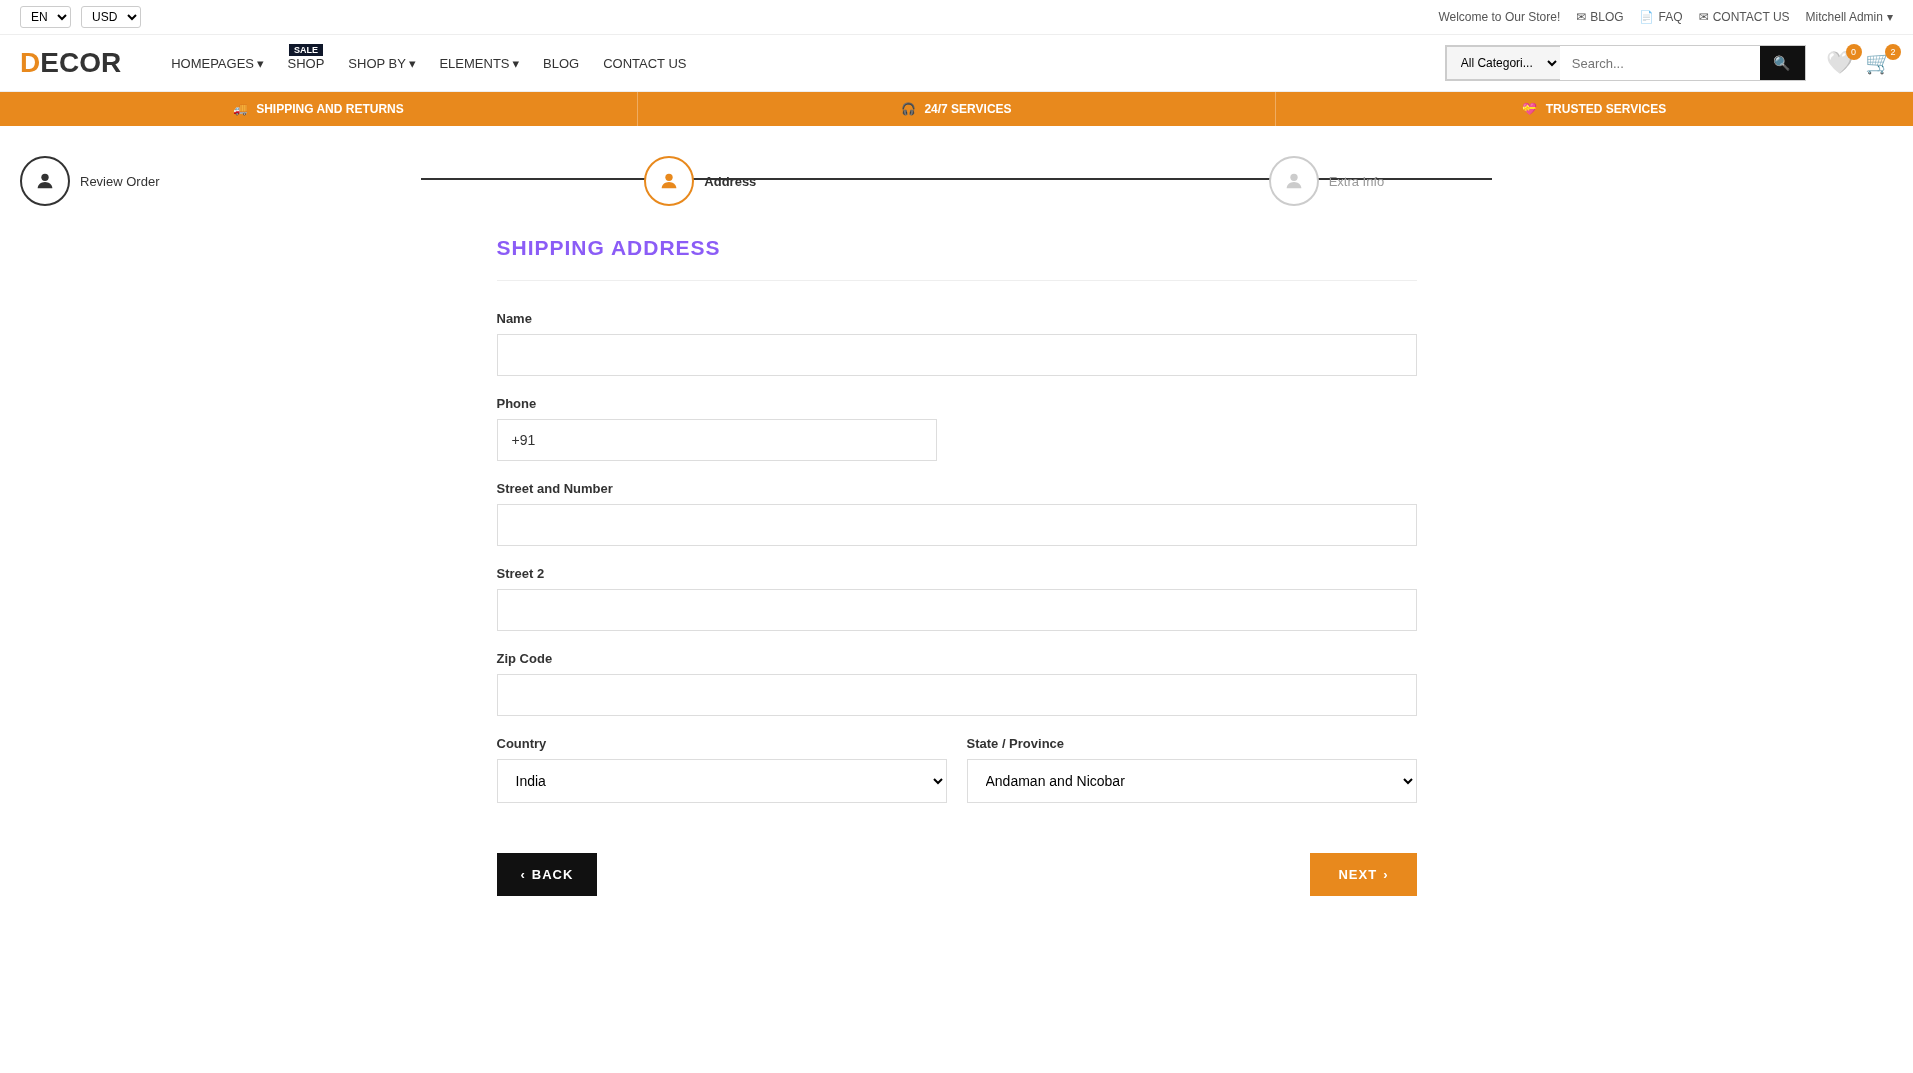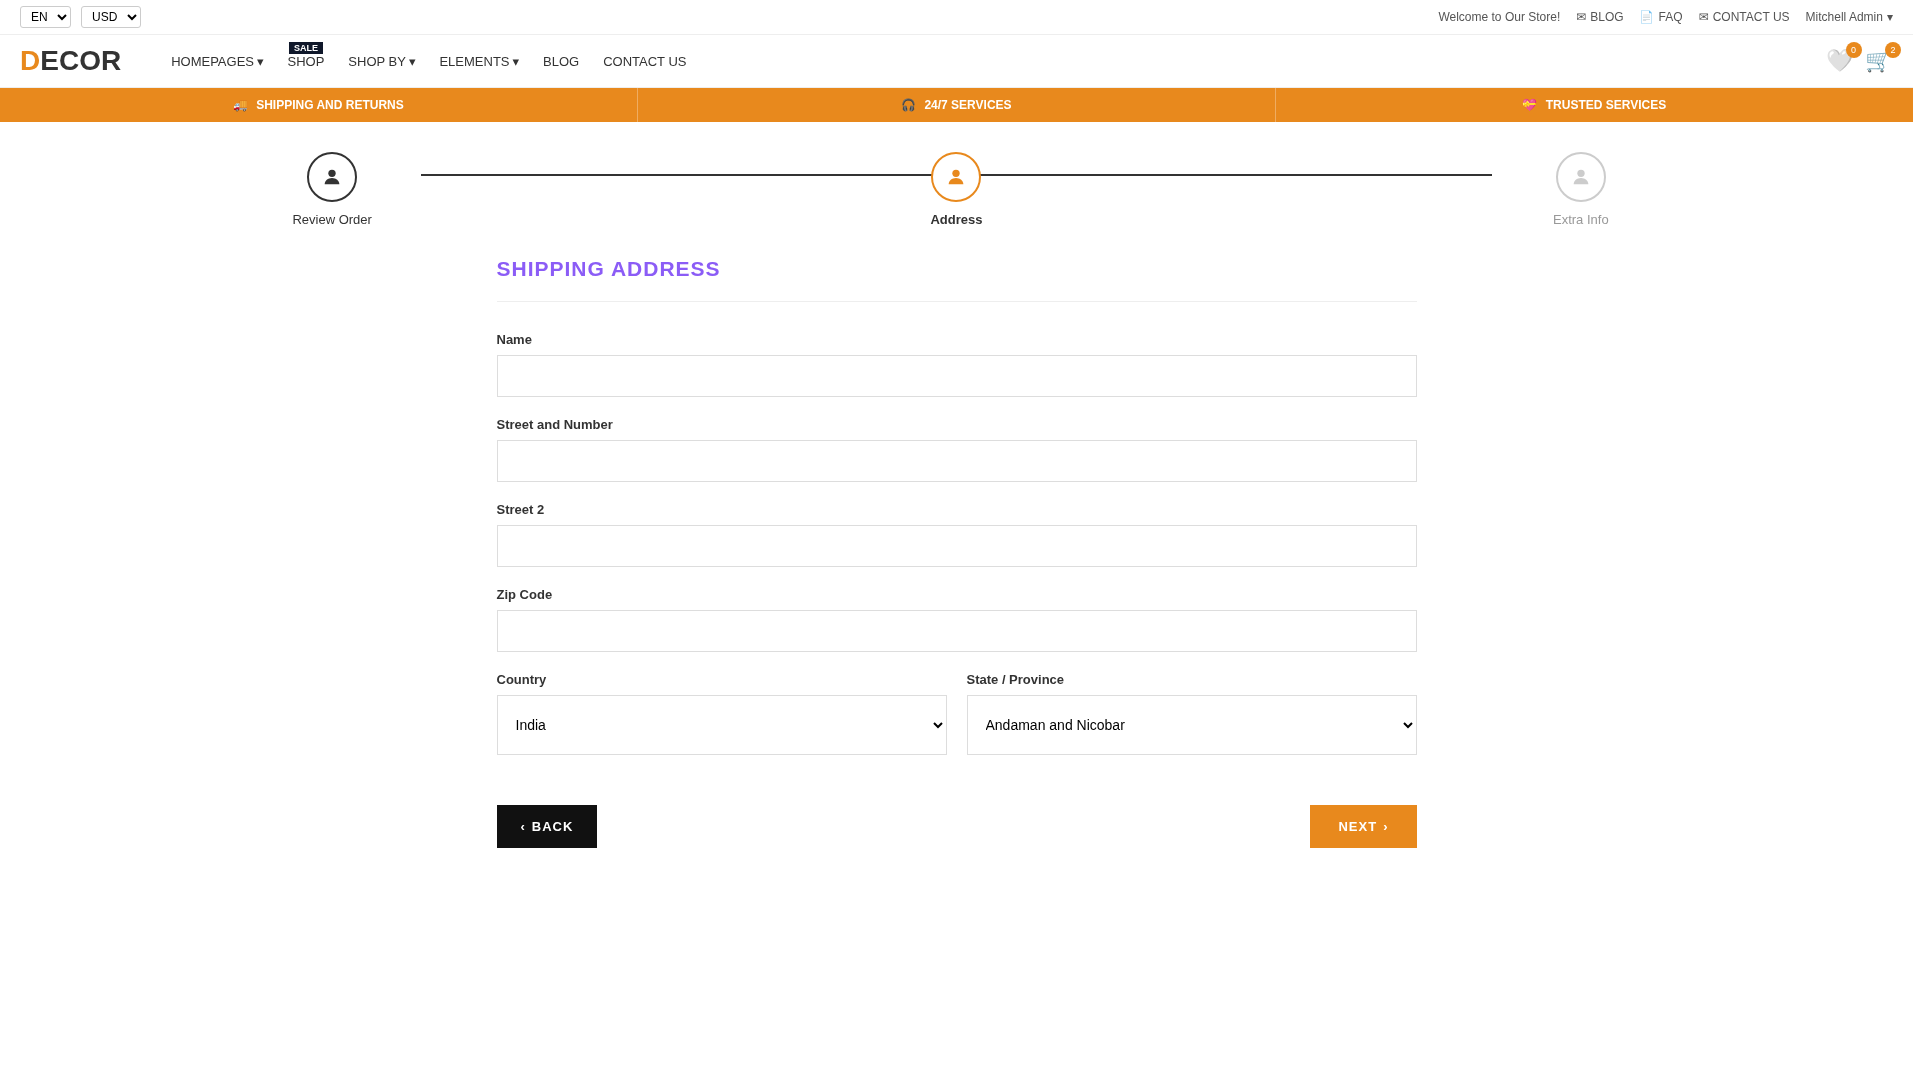"All Categori..." div.search-container { html: none -> <div> <div> <select> <option>All Categori...</option> </select> <input> <button>🔍</button> </div> </div> }
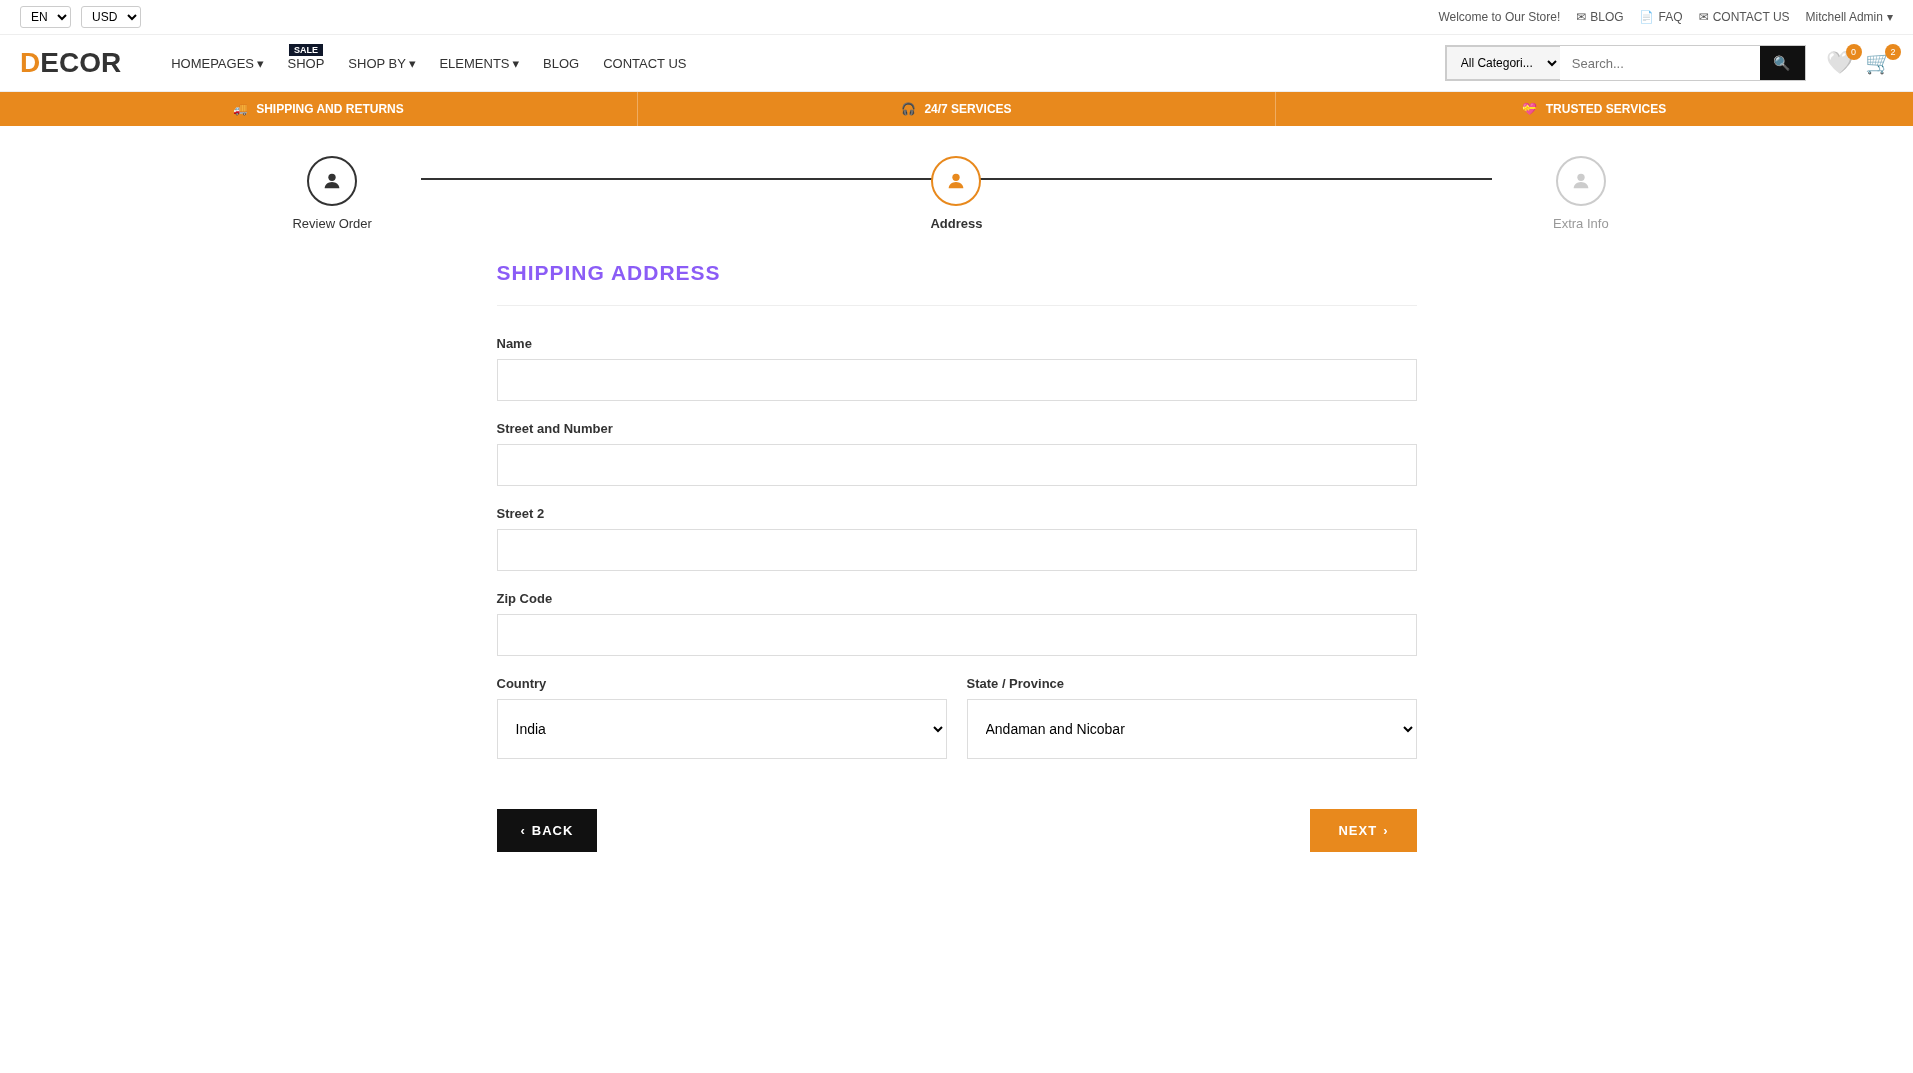"Review Order" .step { flex-direction: column -> row }
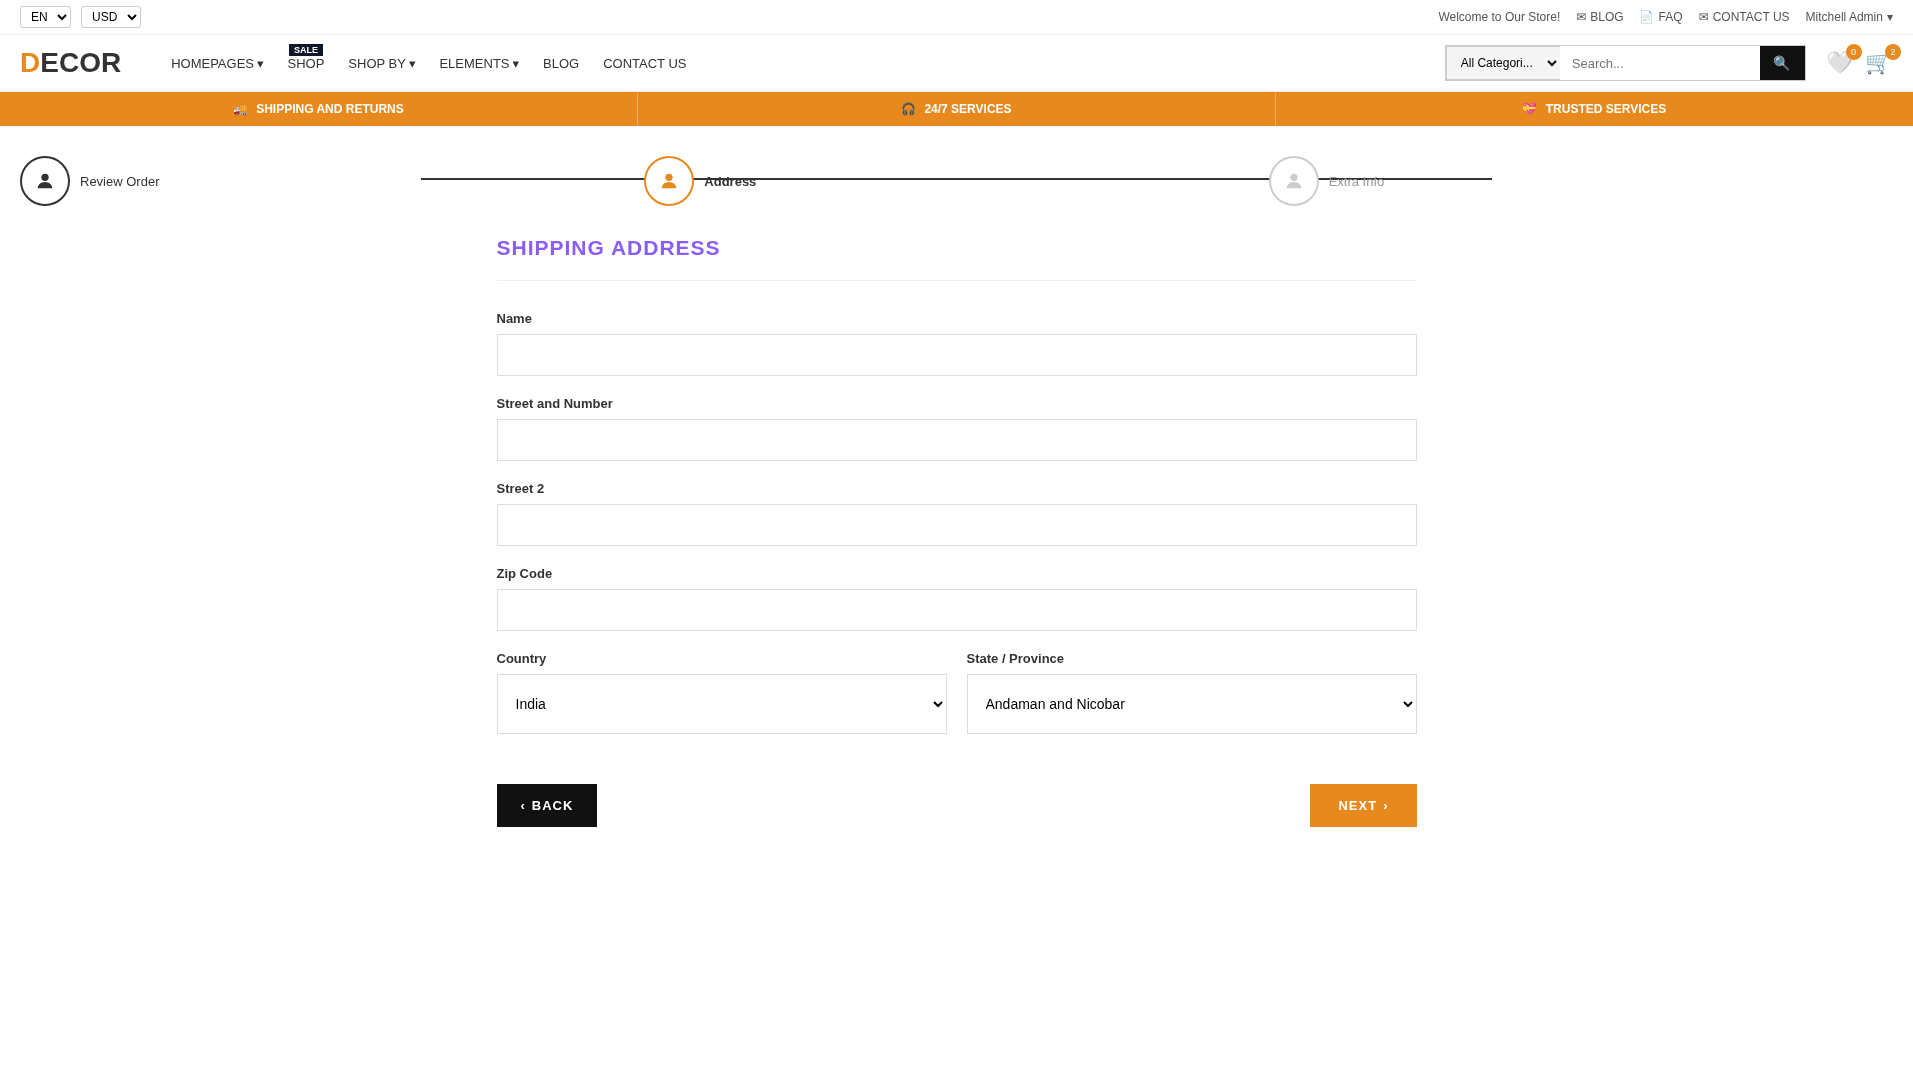"Phone" div.form-group { html: none -> <div> <label>Phone</label> <input> </div> }
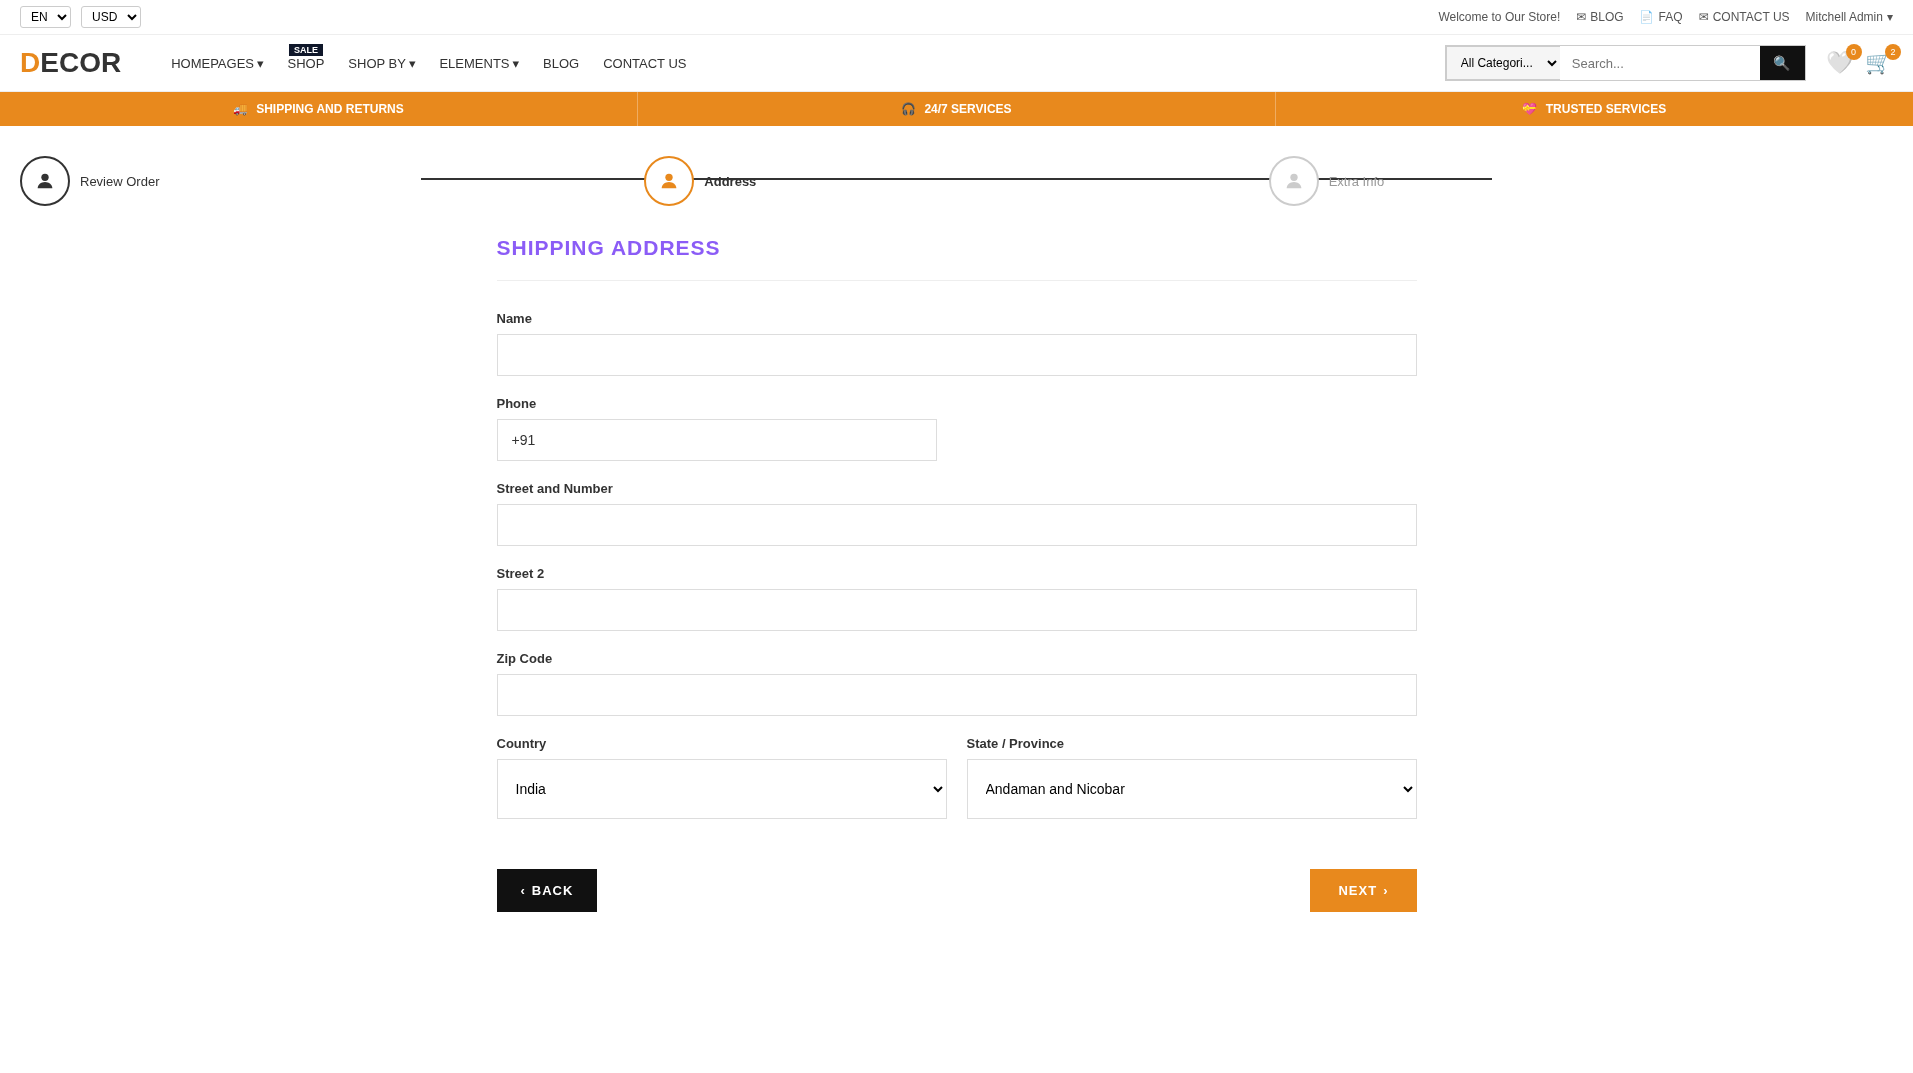"India" .form-select { padding: 20px 14px -> 12px 14px }
